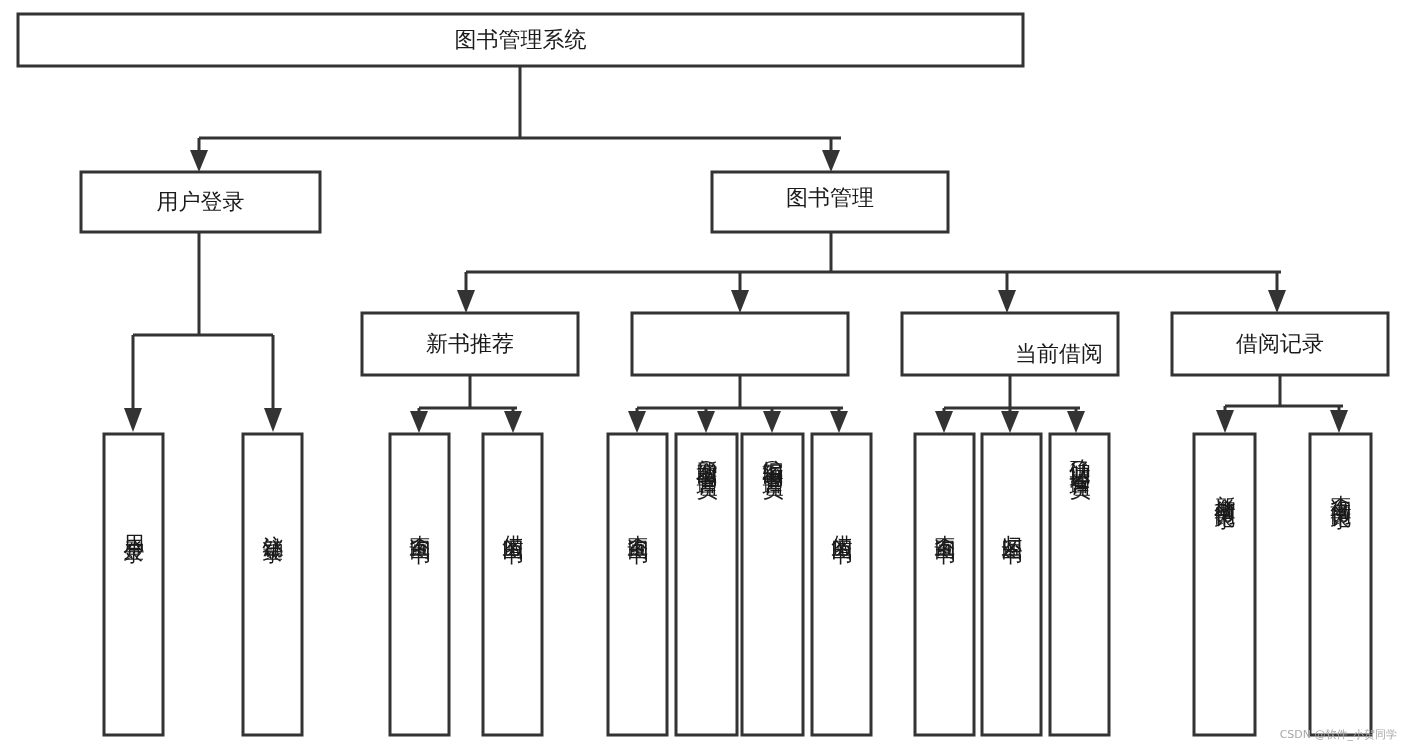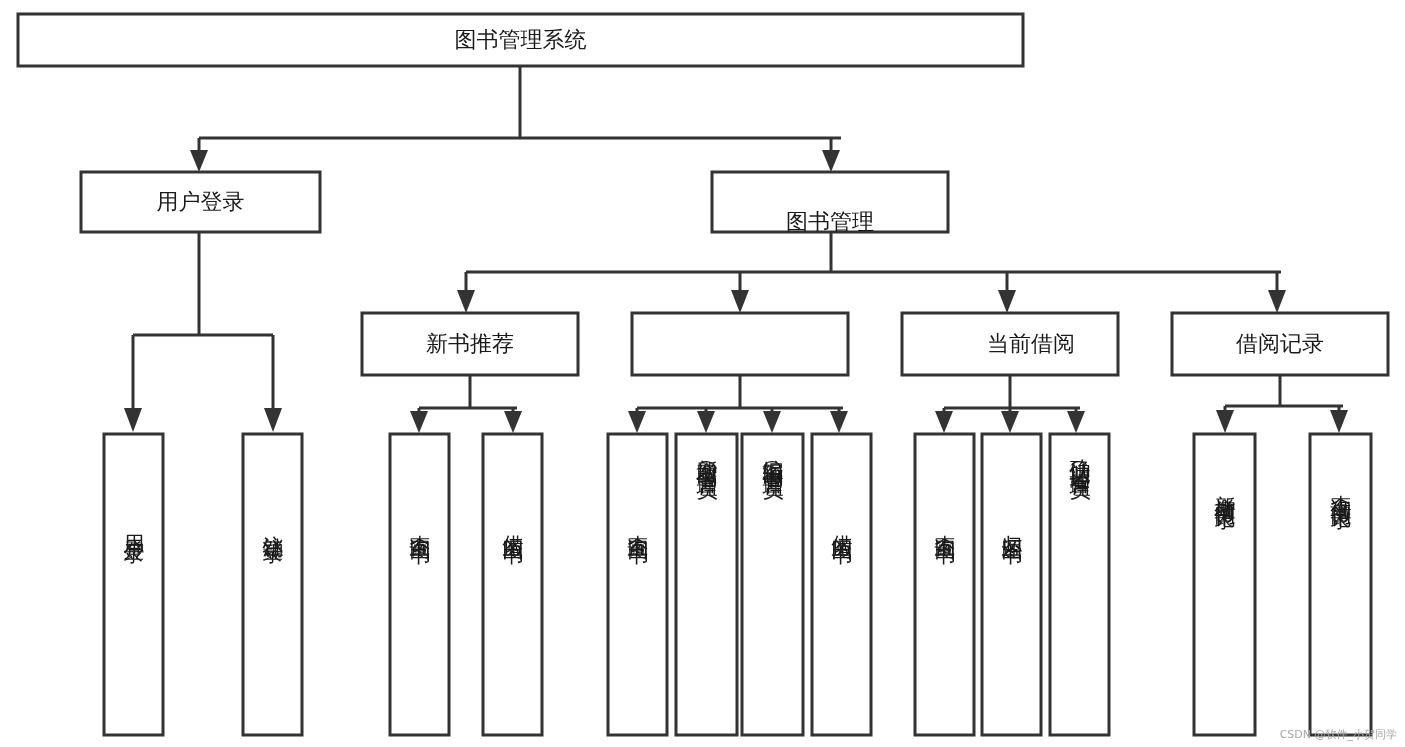"图书管理" div.hlabel-wrap { margin-top: 24px -> none }
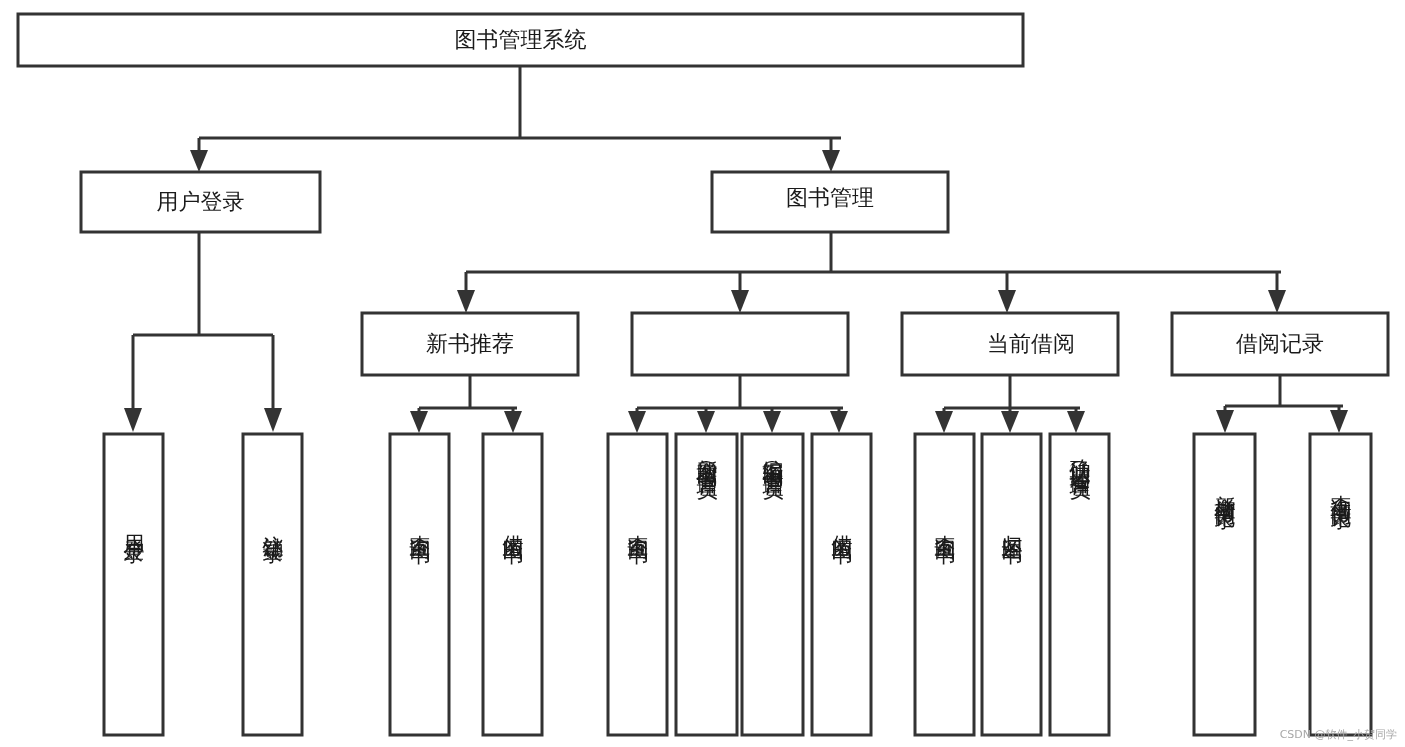"当前借阅" div.hlabel-wrap { padding-left: none -> 28px; top: 313px -> 323px }
